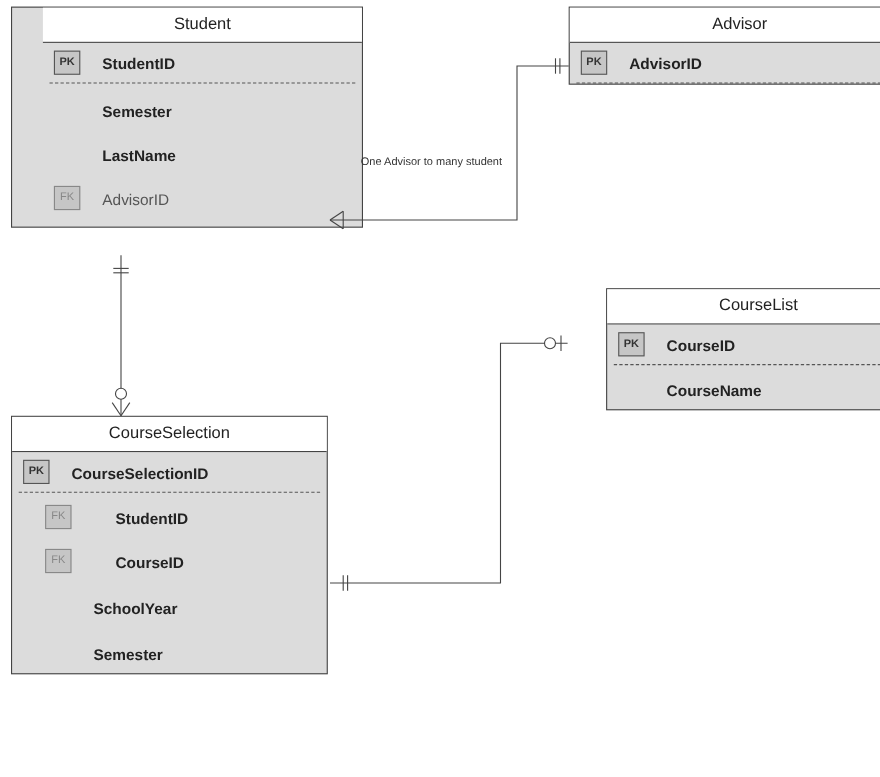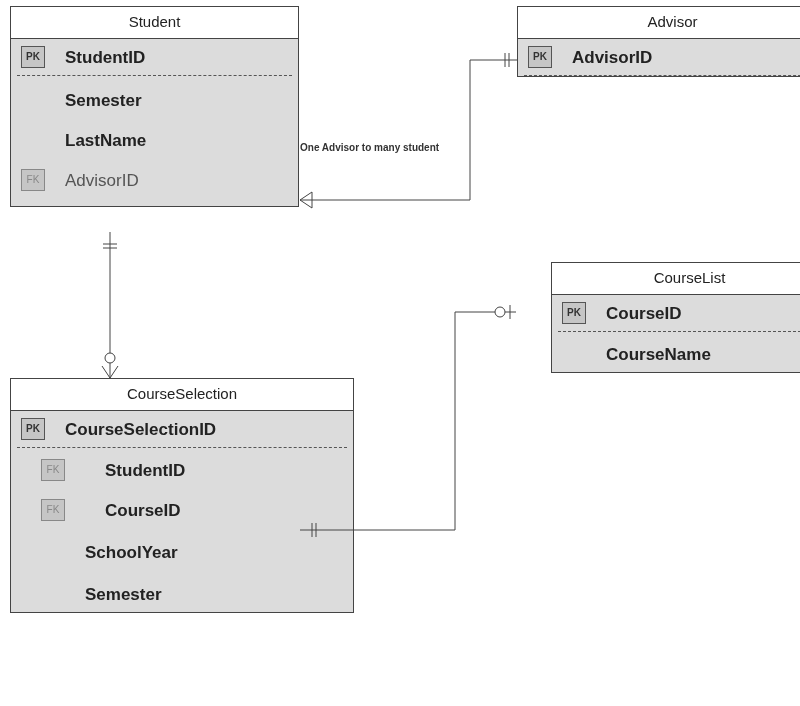"Student" div.entity { padding-left: none -> 28px; width: 289px -> 320px }
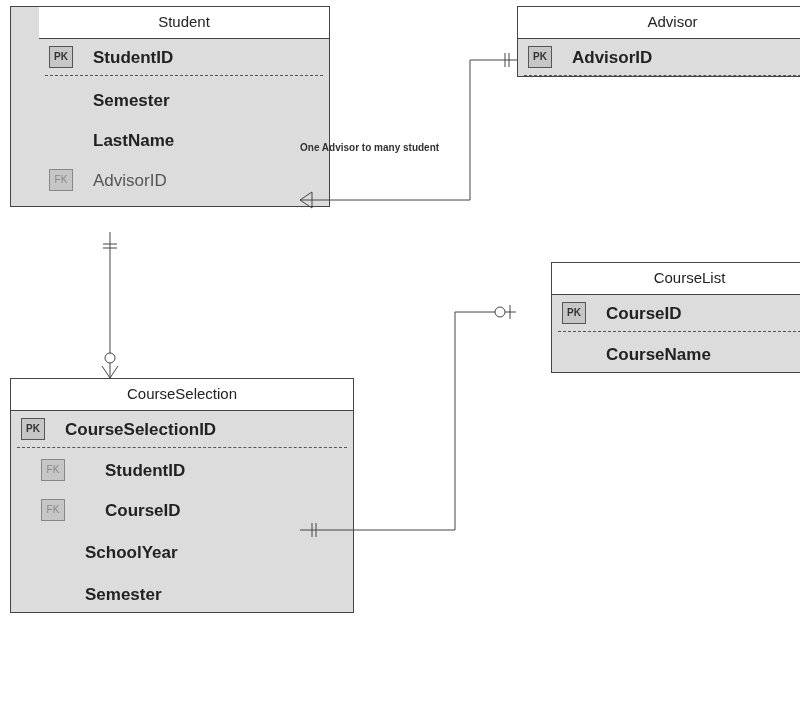"StudentID" .attr .namecol { font-size: 17px -> 14px }
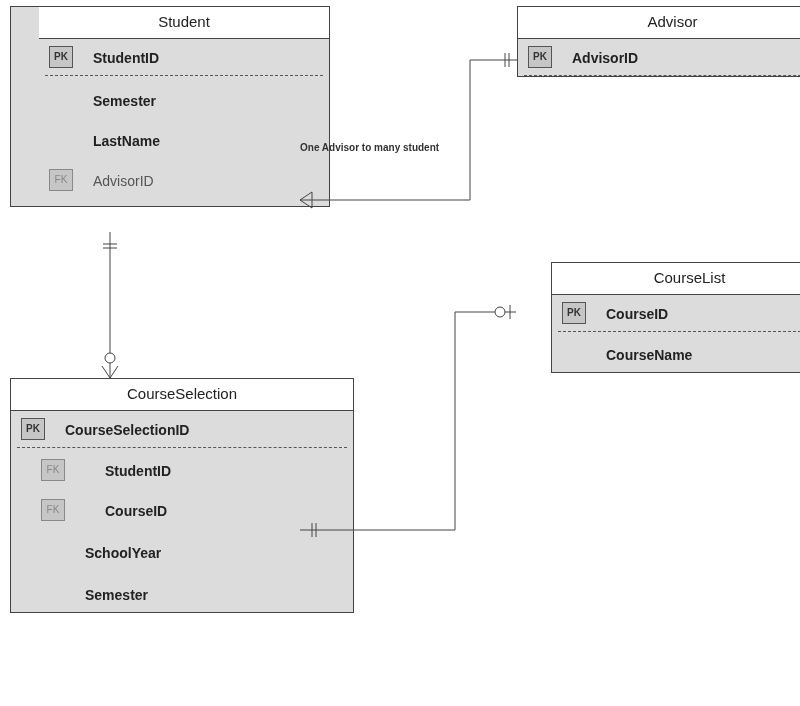"One Advisor to many student" div.rel-label { font-weight: bold -> none; left: 300px -> 328px }
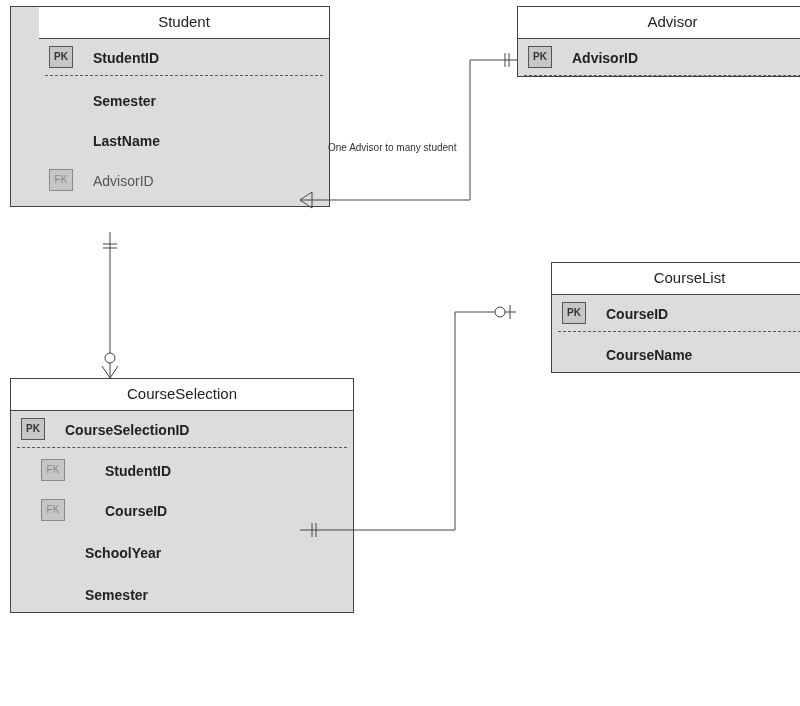"CourseSelection" div.entity { width: 344px -> 288px }
